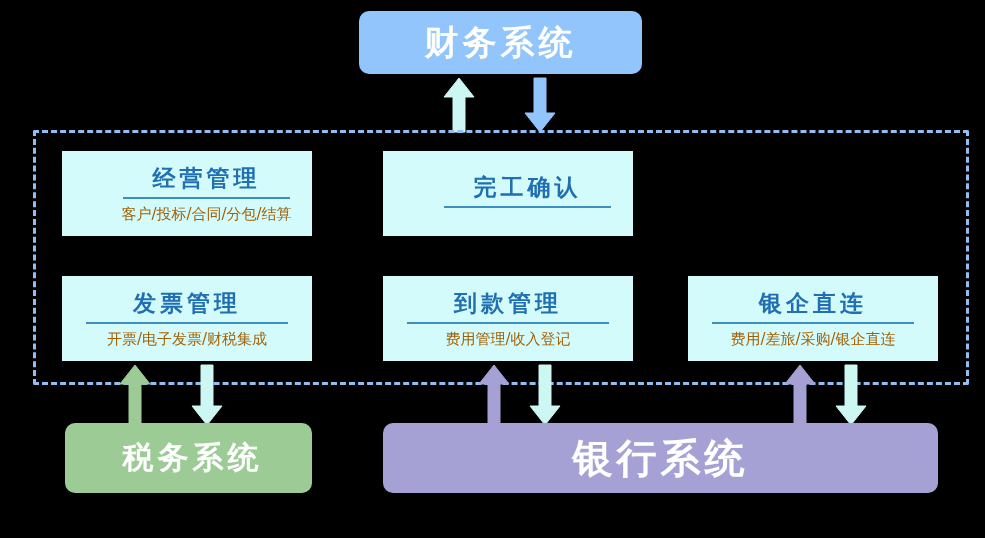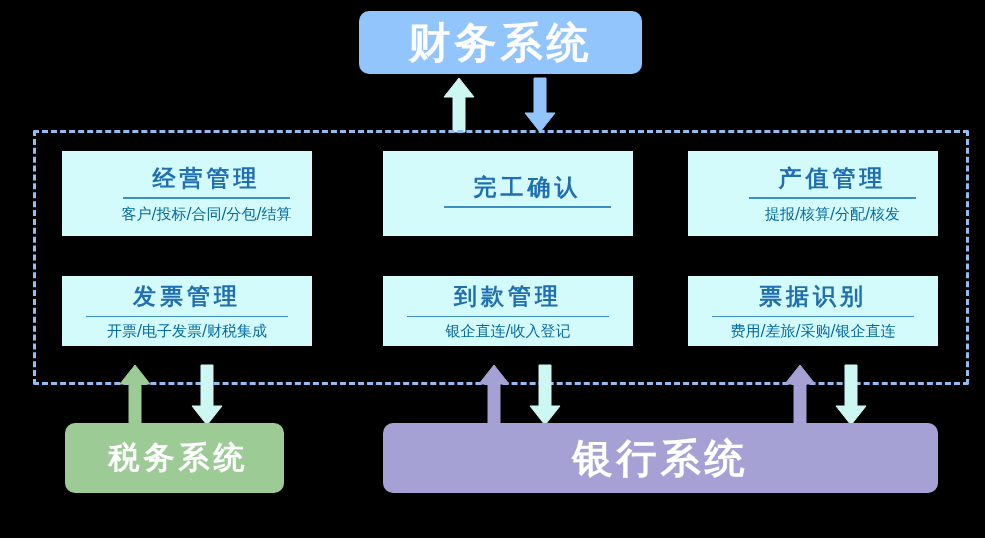"财务系统" #finance-box { font-size: 42px -> 34px }
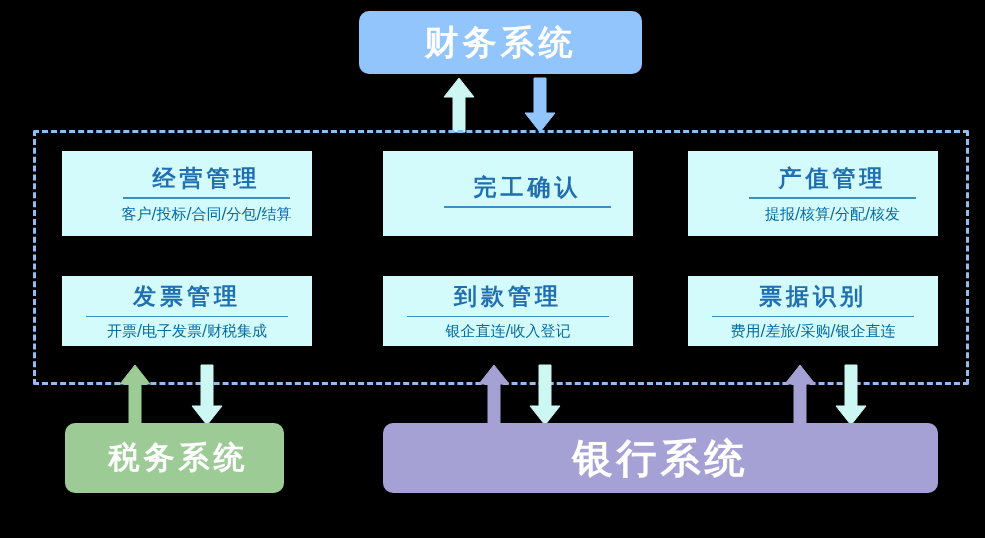"产值管理" div.card { html: <div> <div>产值管理</div> <div></div> <div>提报/核算/分配/核发</div> </div> -> none }
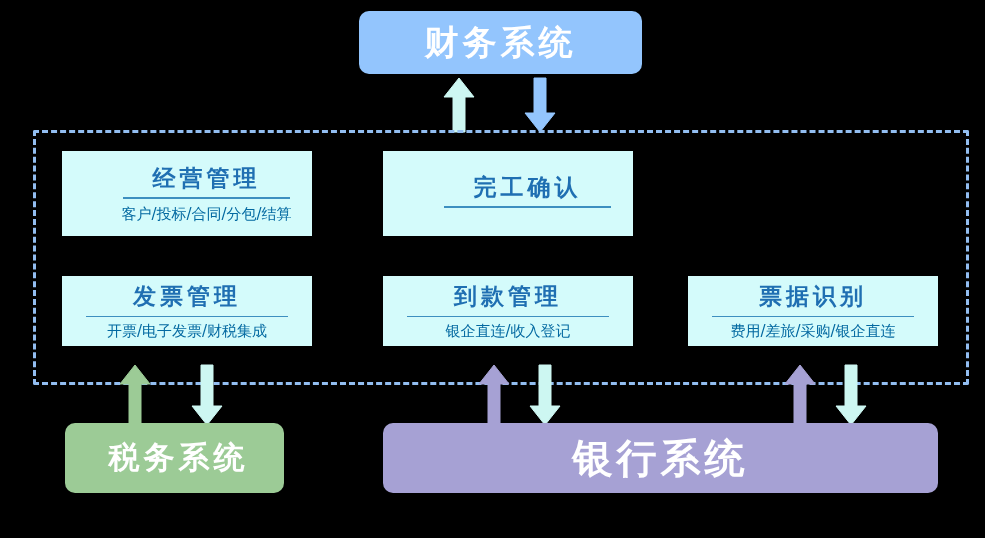"客户/投标/合同/分包/结算" .card-sub { color: #0369a1 -> #a16207 }
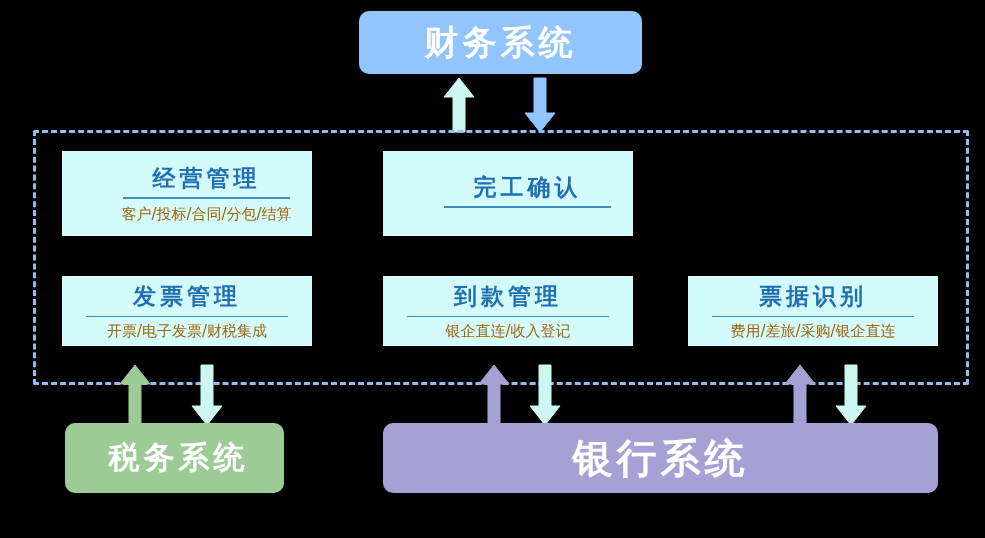"发票管理" .row-2 { height: 70px -> 85px }
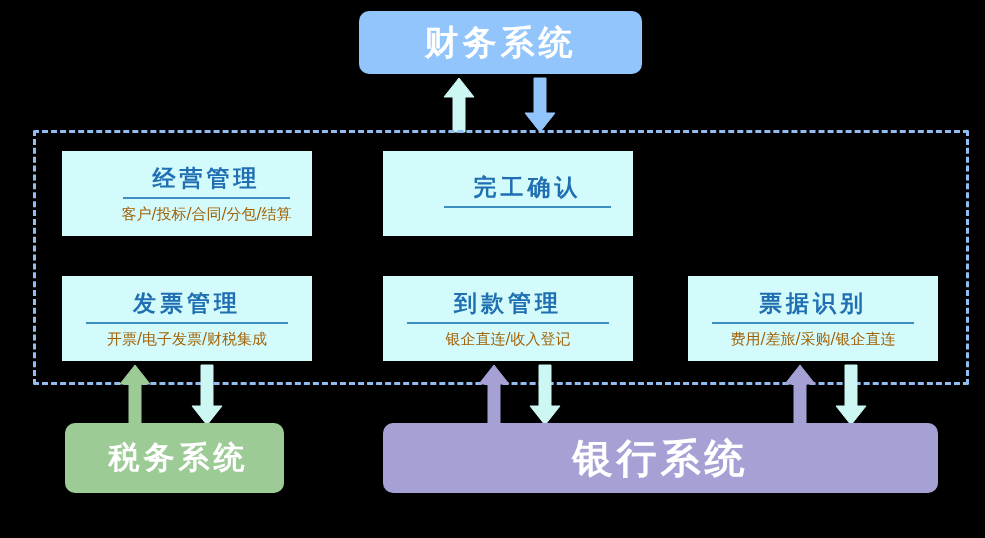"票据识别" div.card-title { text: 票据识别 -> 银企直连 }
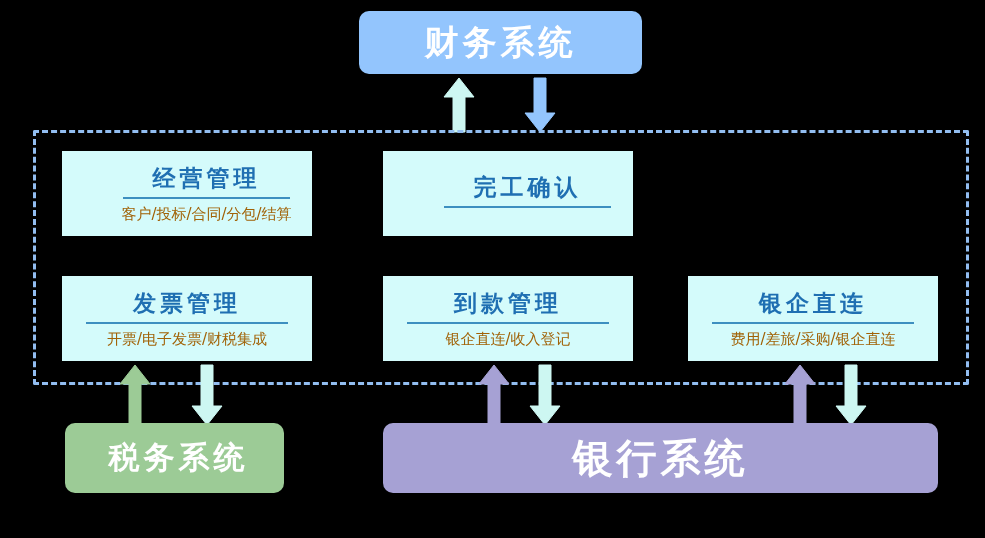"银企直连/收入登记" div.card-sub { text: 银企直连/ -> 费用管理/ }
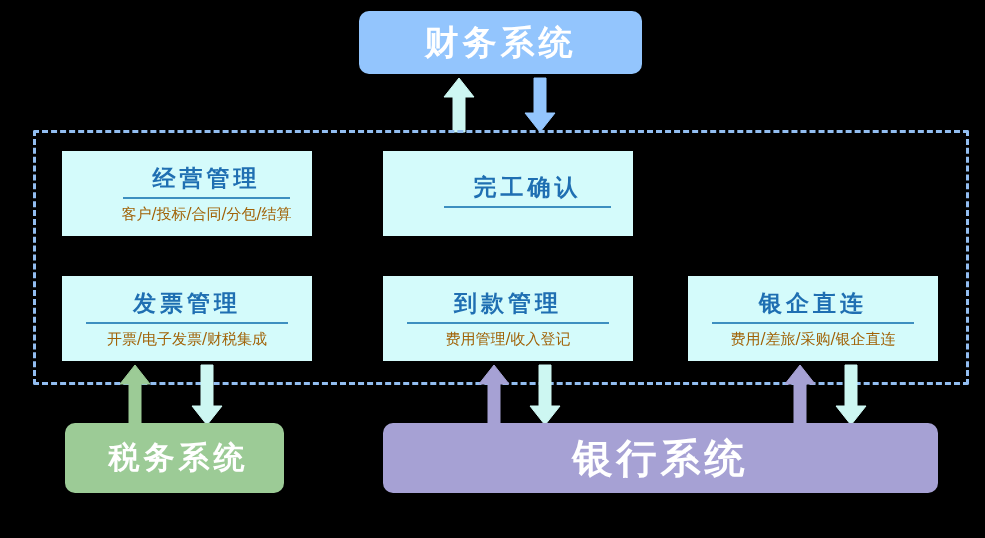"税务系统" #tax-box { width: 219px -> 247px }
